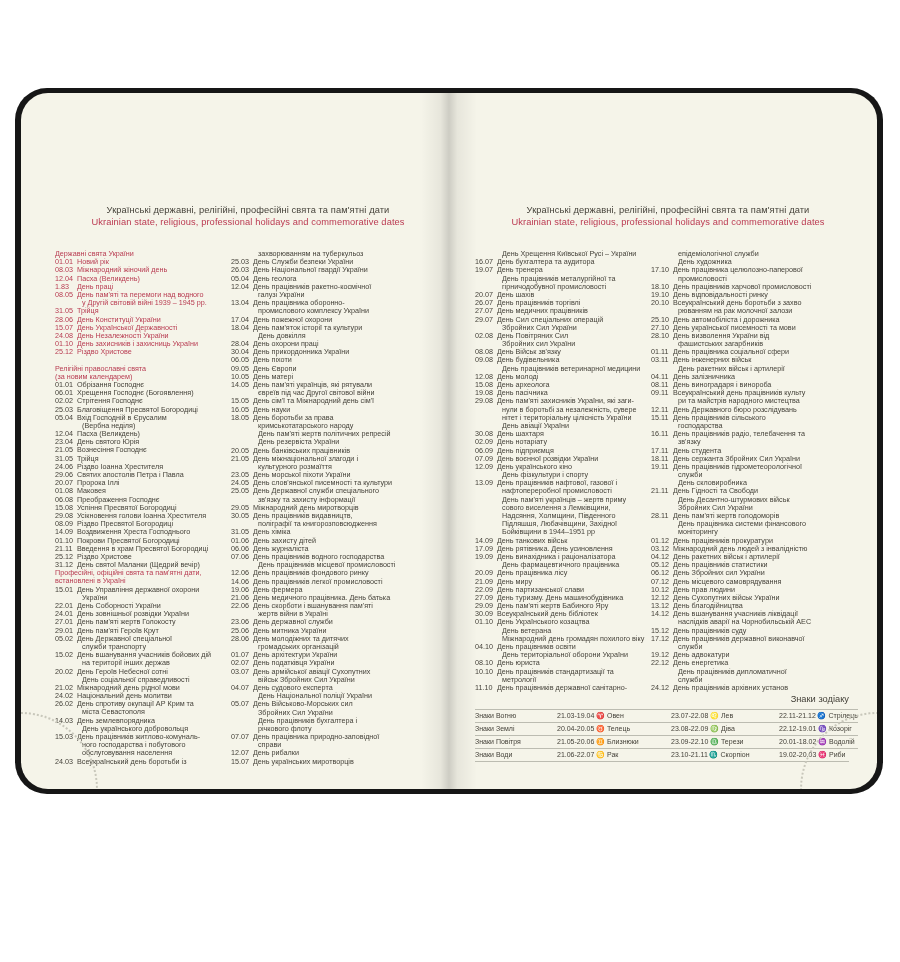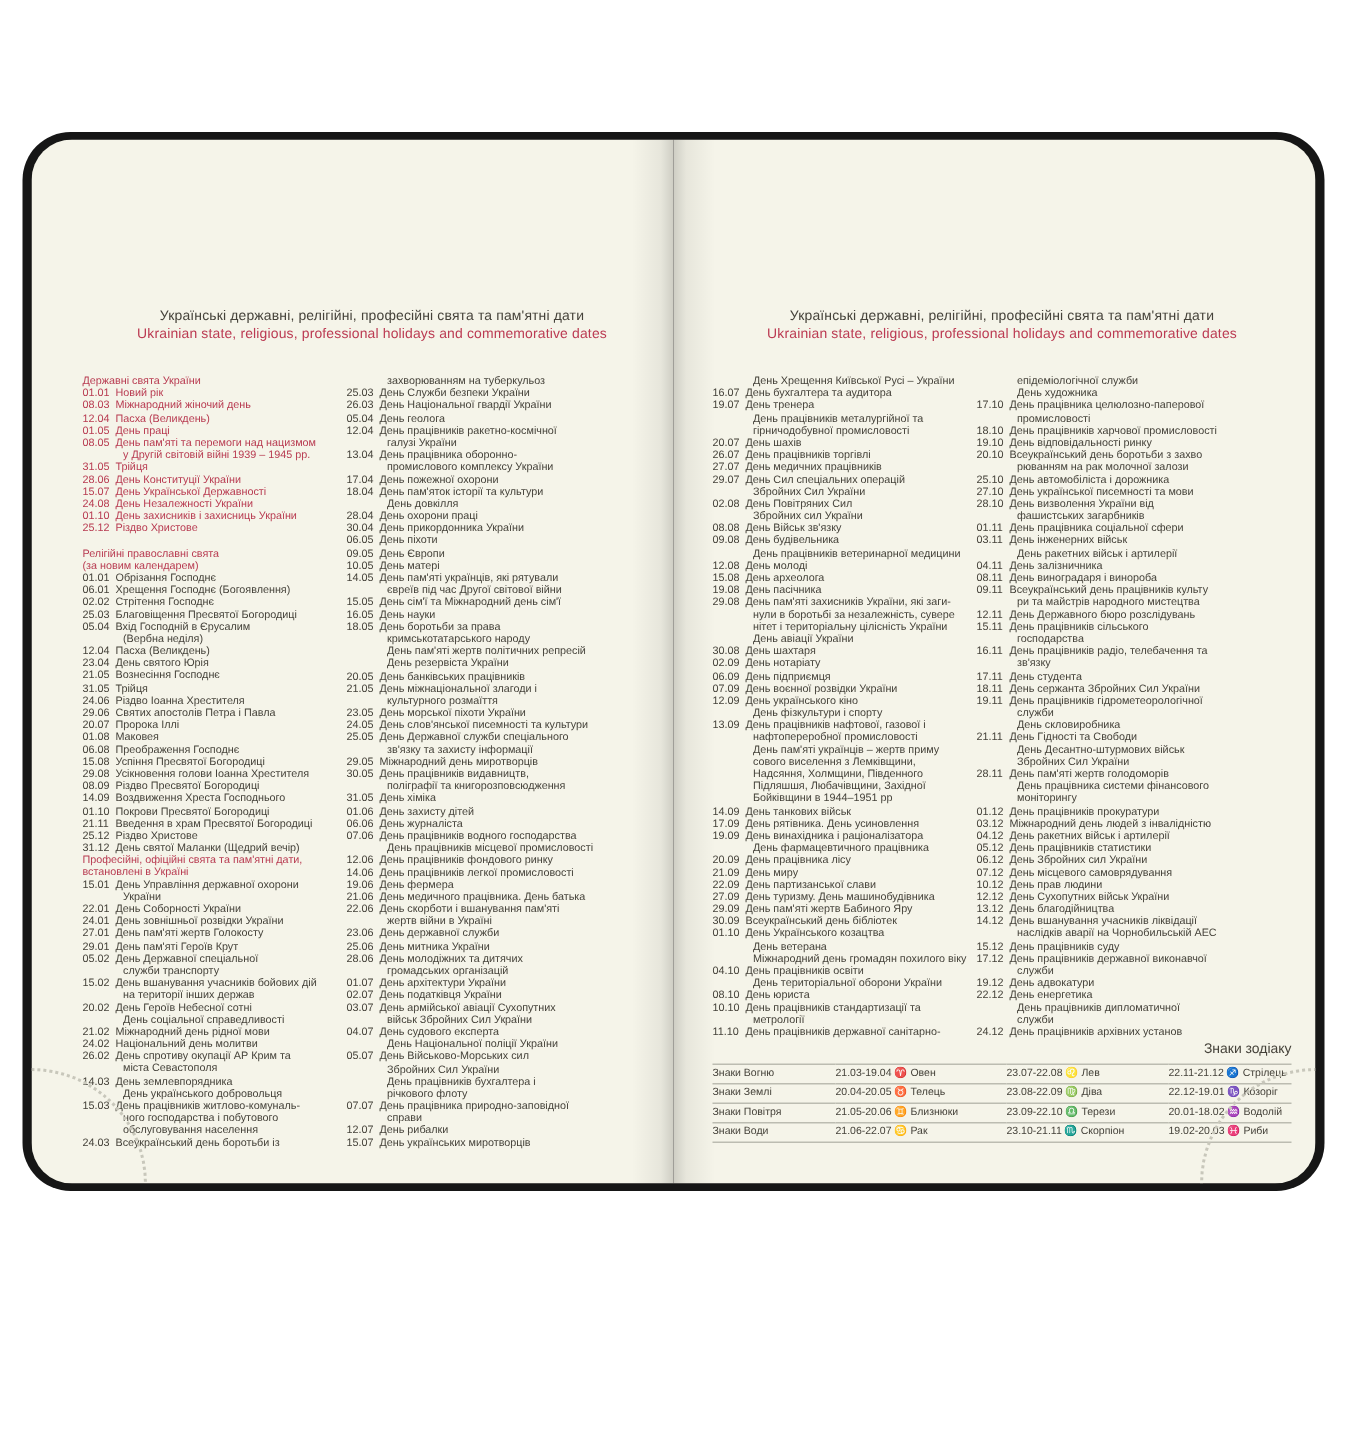"01.05" span.dt { text: 01.05 -> 1.83 }
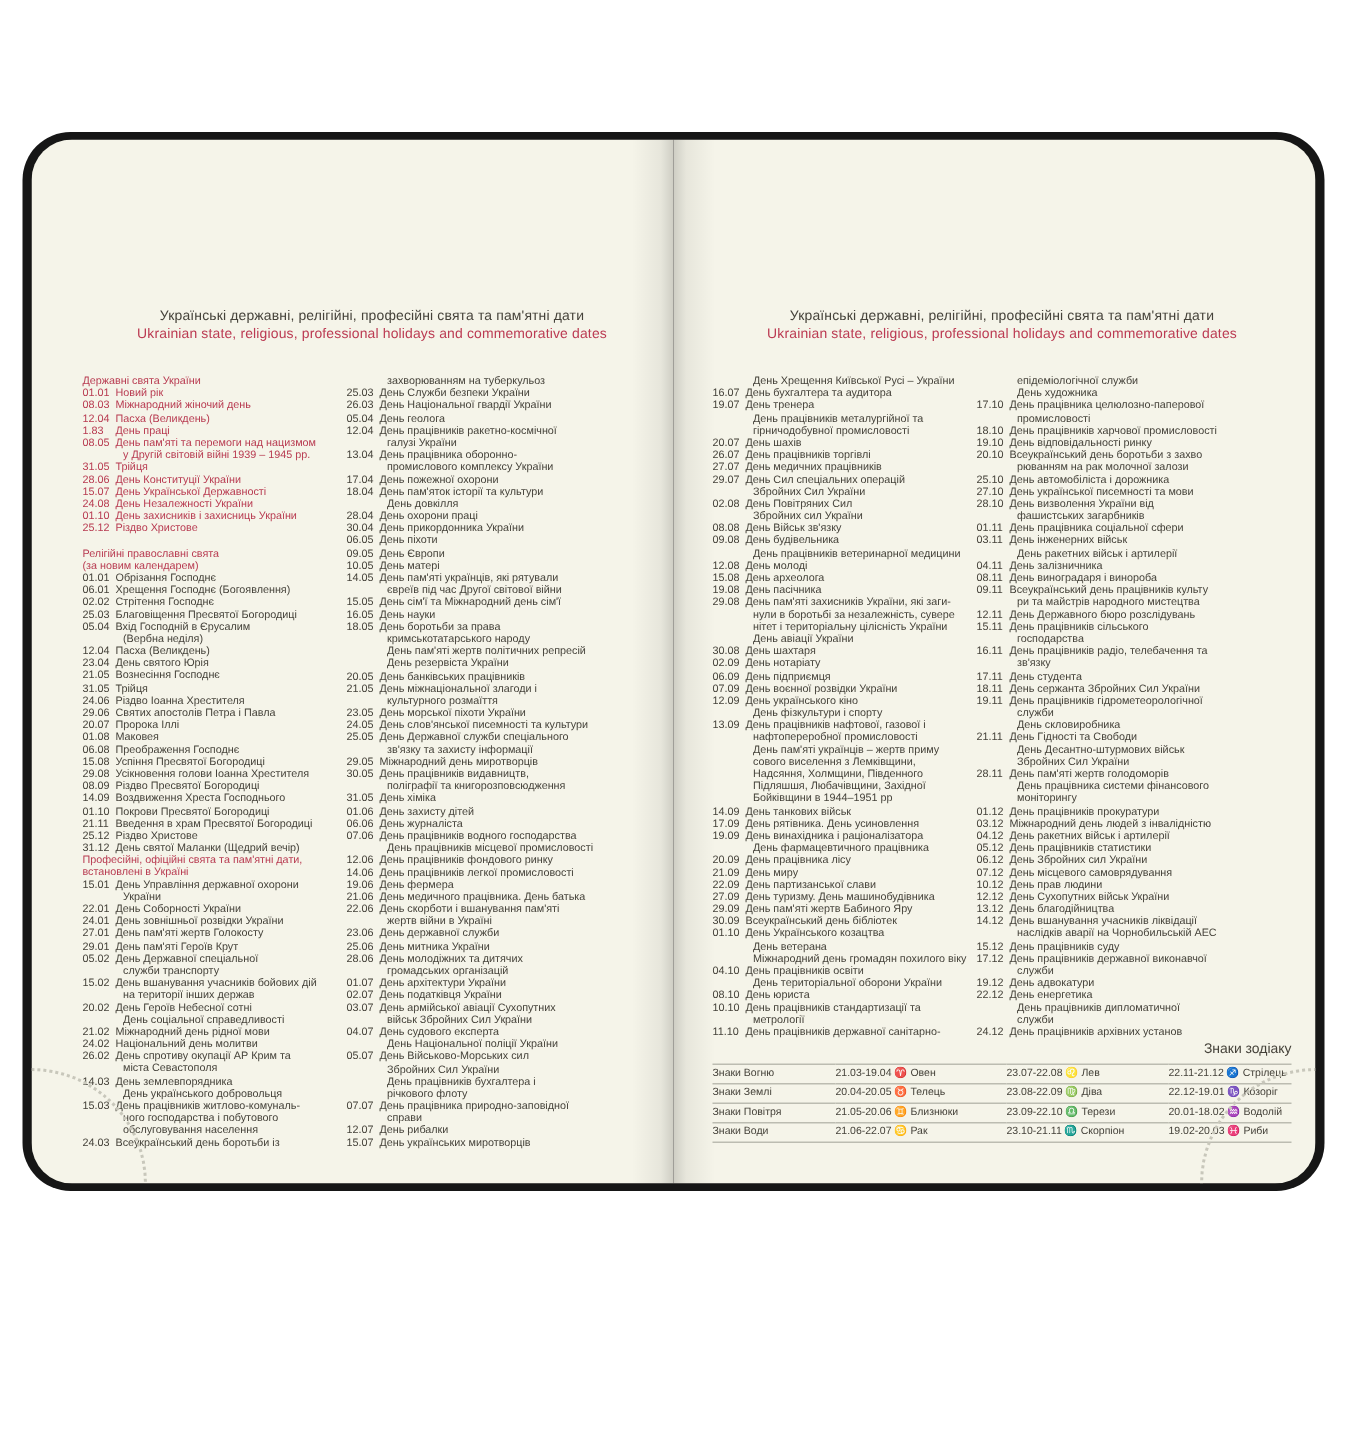"День пам'яті та перемоги над" span.tx { text: нацизмом -> водного }
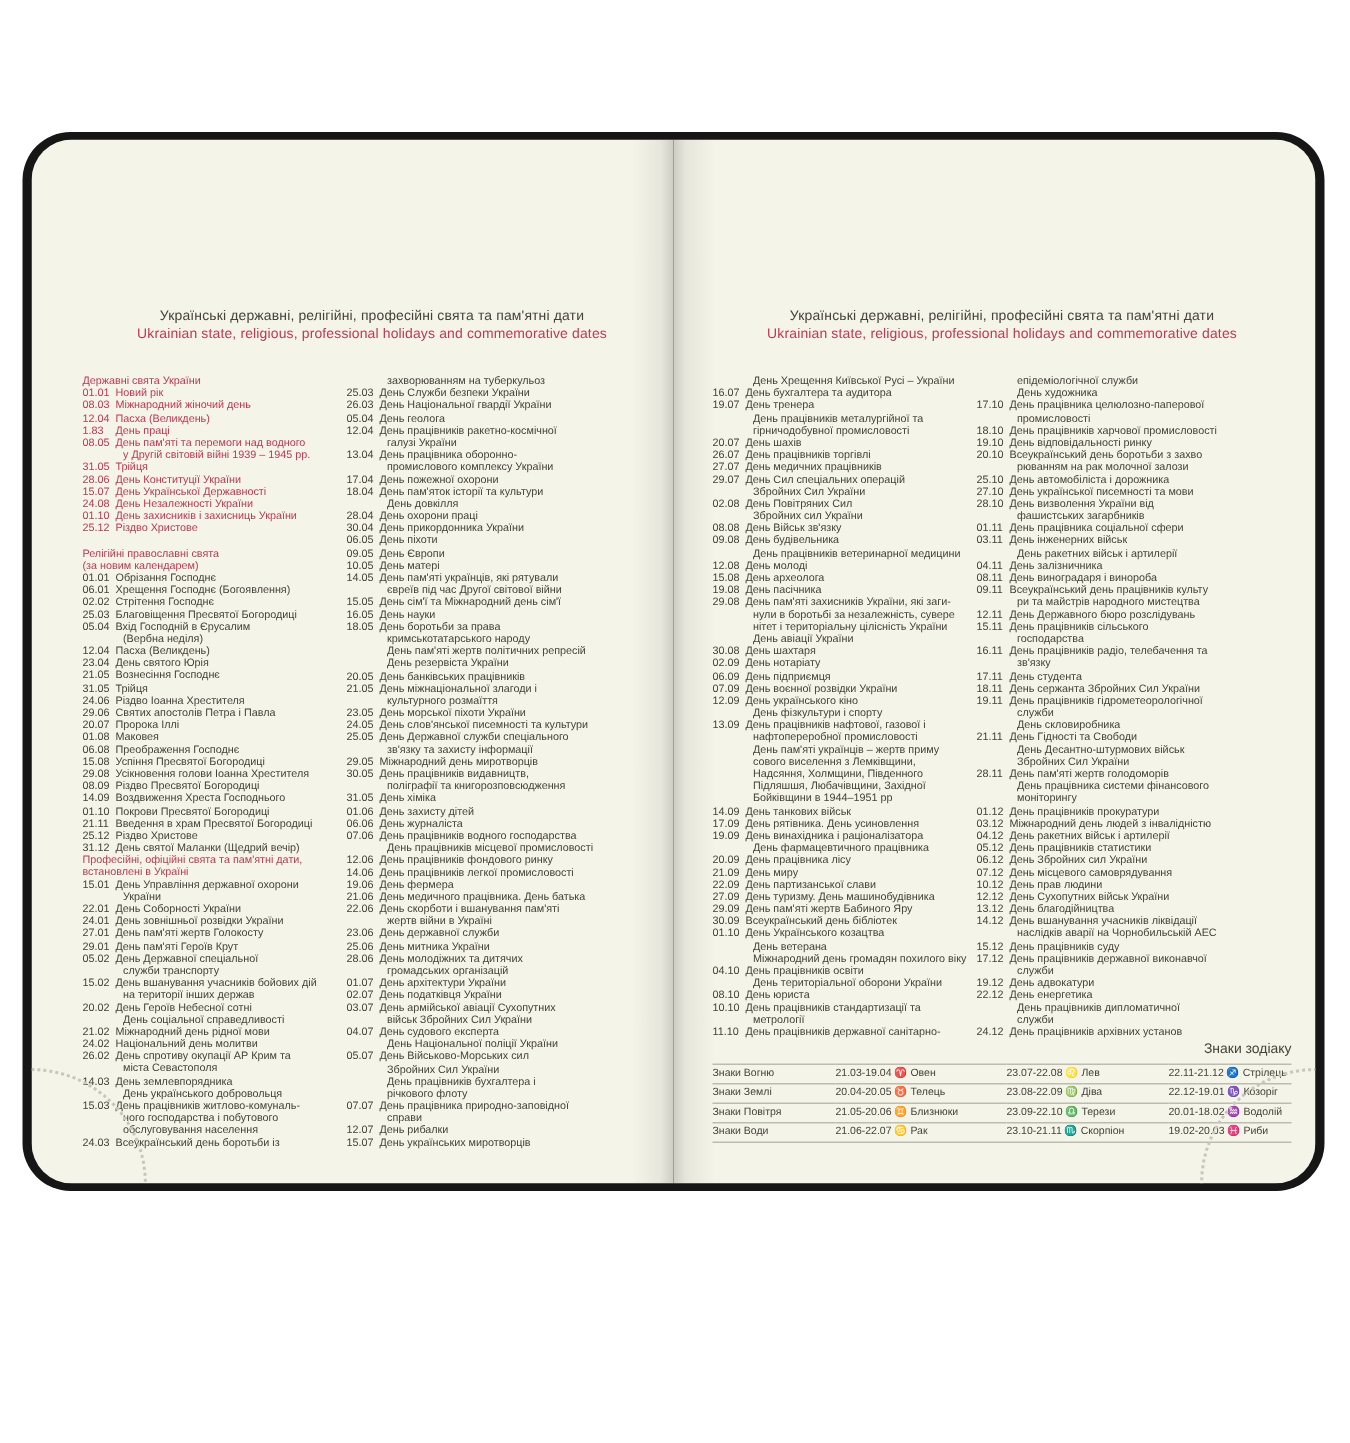"Знаки зодіаку" .zodiac { margin-right: 0 -> 12px }
